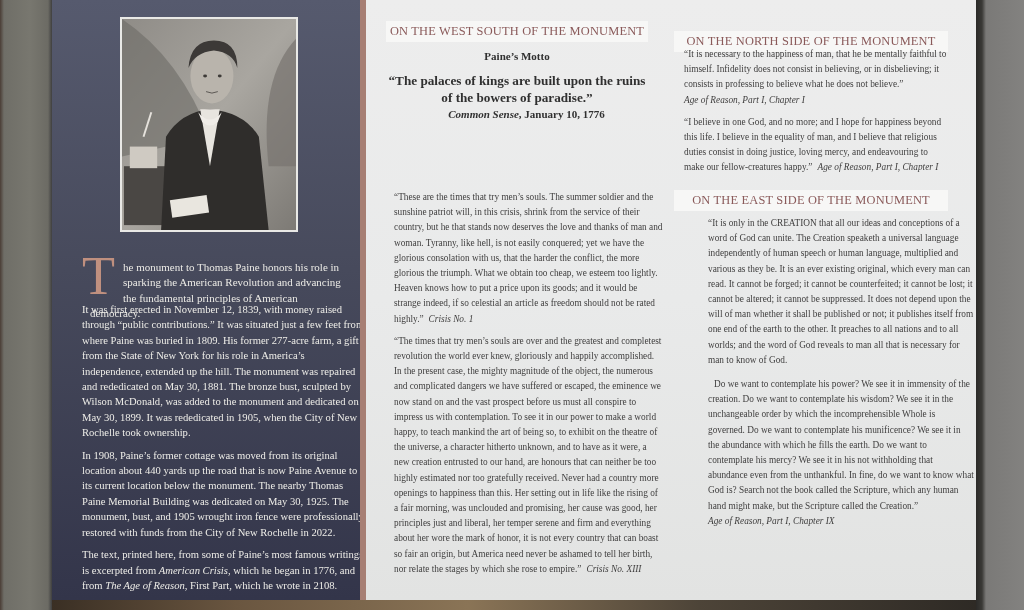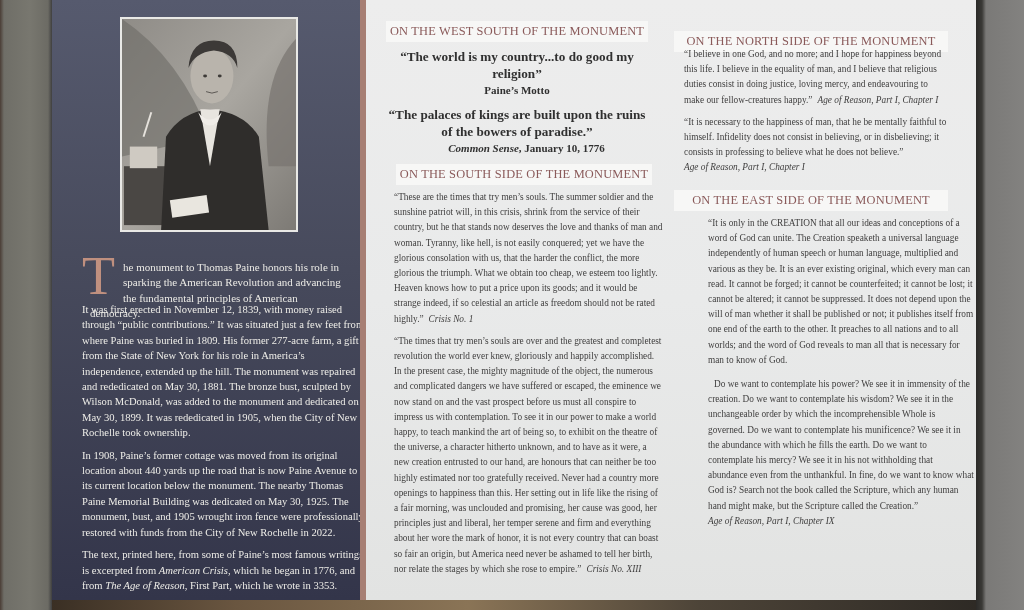"“The world is my country...to" div.q { html: <div>“The world is my country...to do good my religion”</div> -> none }
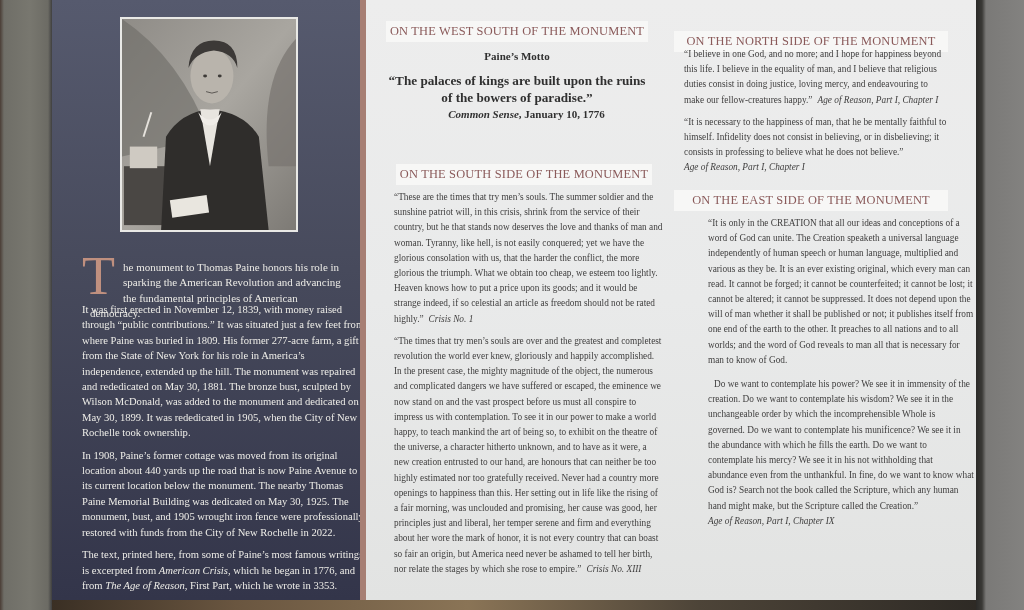"“I believe in one God," p { order: before "“It is necessary to the" -> after "“It is necessary to the" }
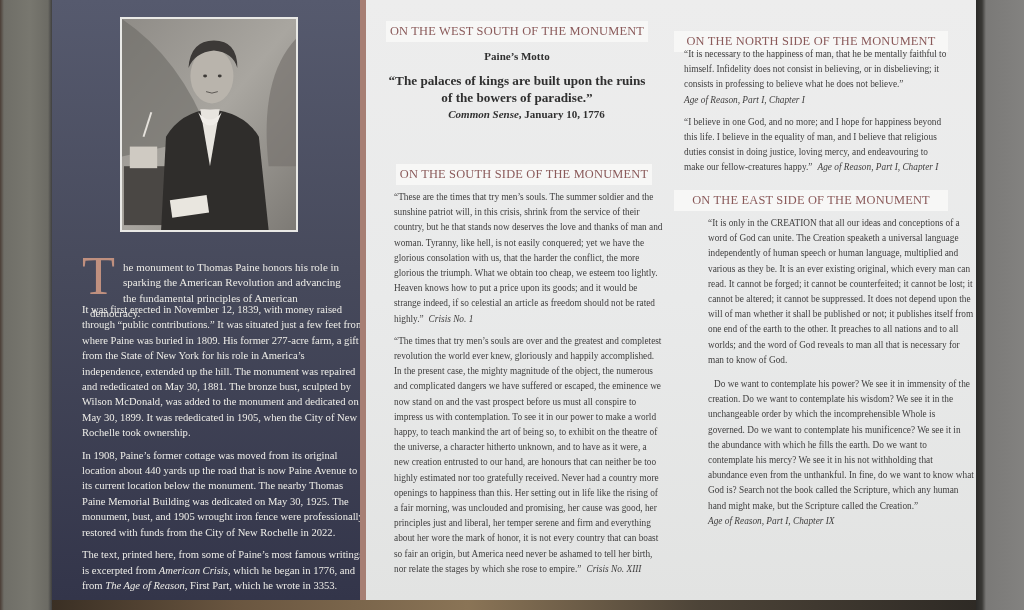"ON THE SOUTH SIDE OF" div.section-head { html: <div>ON THE SOUTH SIDE OF THE MONUMENT</div> -> none }
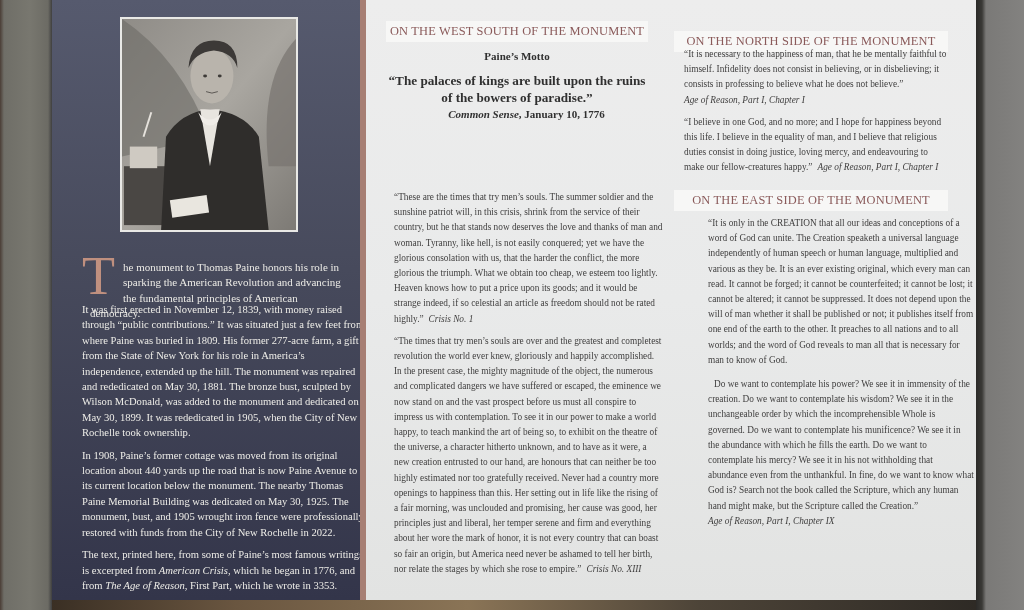", First Part, which he" span { text: 3353 -> 2108 }
